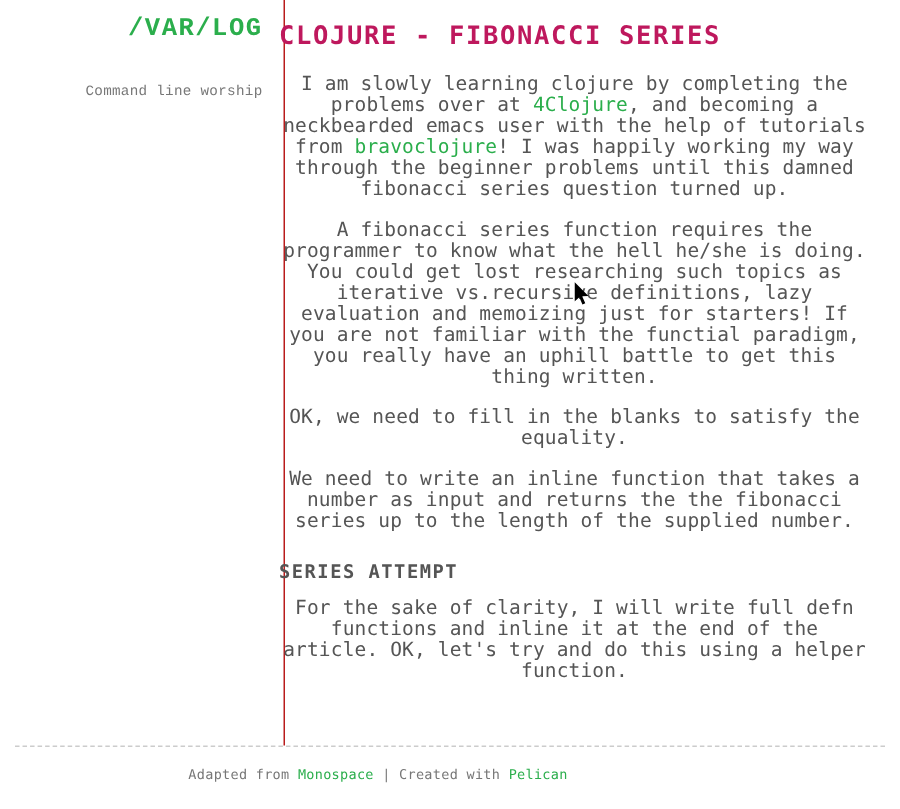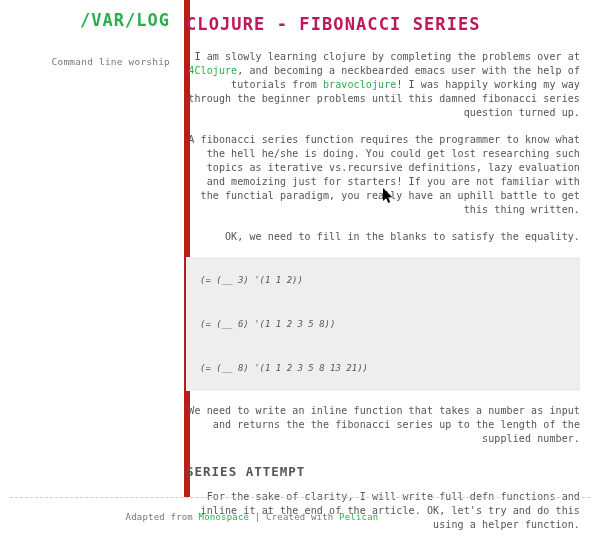"/VAR/LOG" .sidebar { border-right: 6px solid #b91c1c -> 1px solid #b91c1c; font-family: none -> Liberation Mono, monospace }
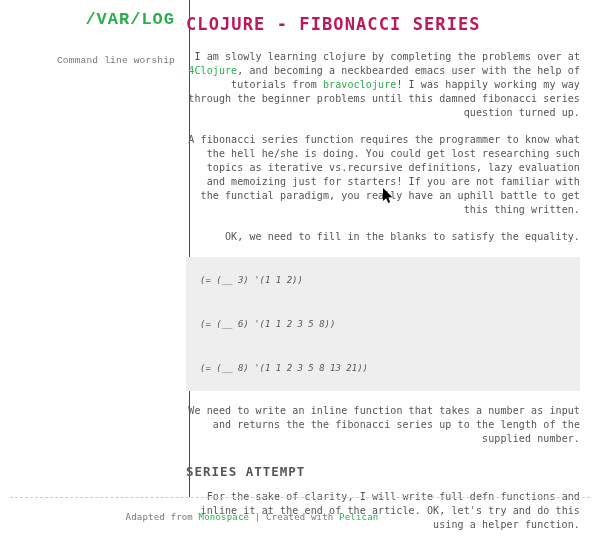"I am slowly learning clojure" p.body { font-size: 10px -> 13px; text-align: right -> center }
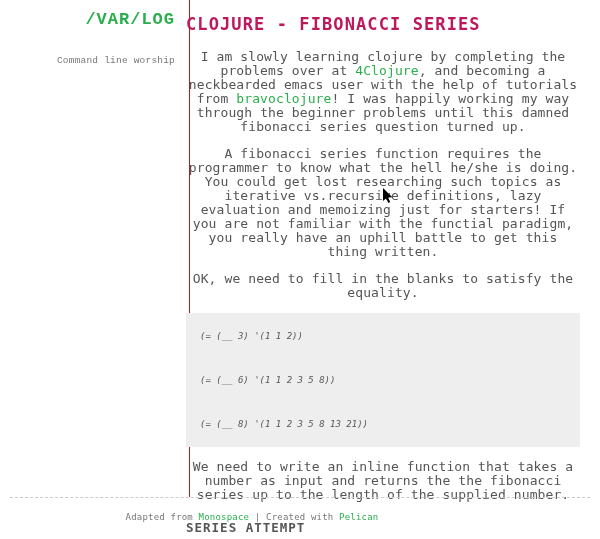"(= (__ 3) '(1 1" pre.code-block { html: <pre>(= (__ 3) '(1 1 2)) (= (__ 6) '(1 1 2 3 5 8)) (= (__ 8) '(1 1 2 3 5 8 13 21))</pre> -> none }
